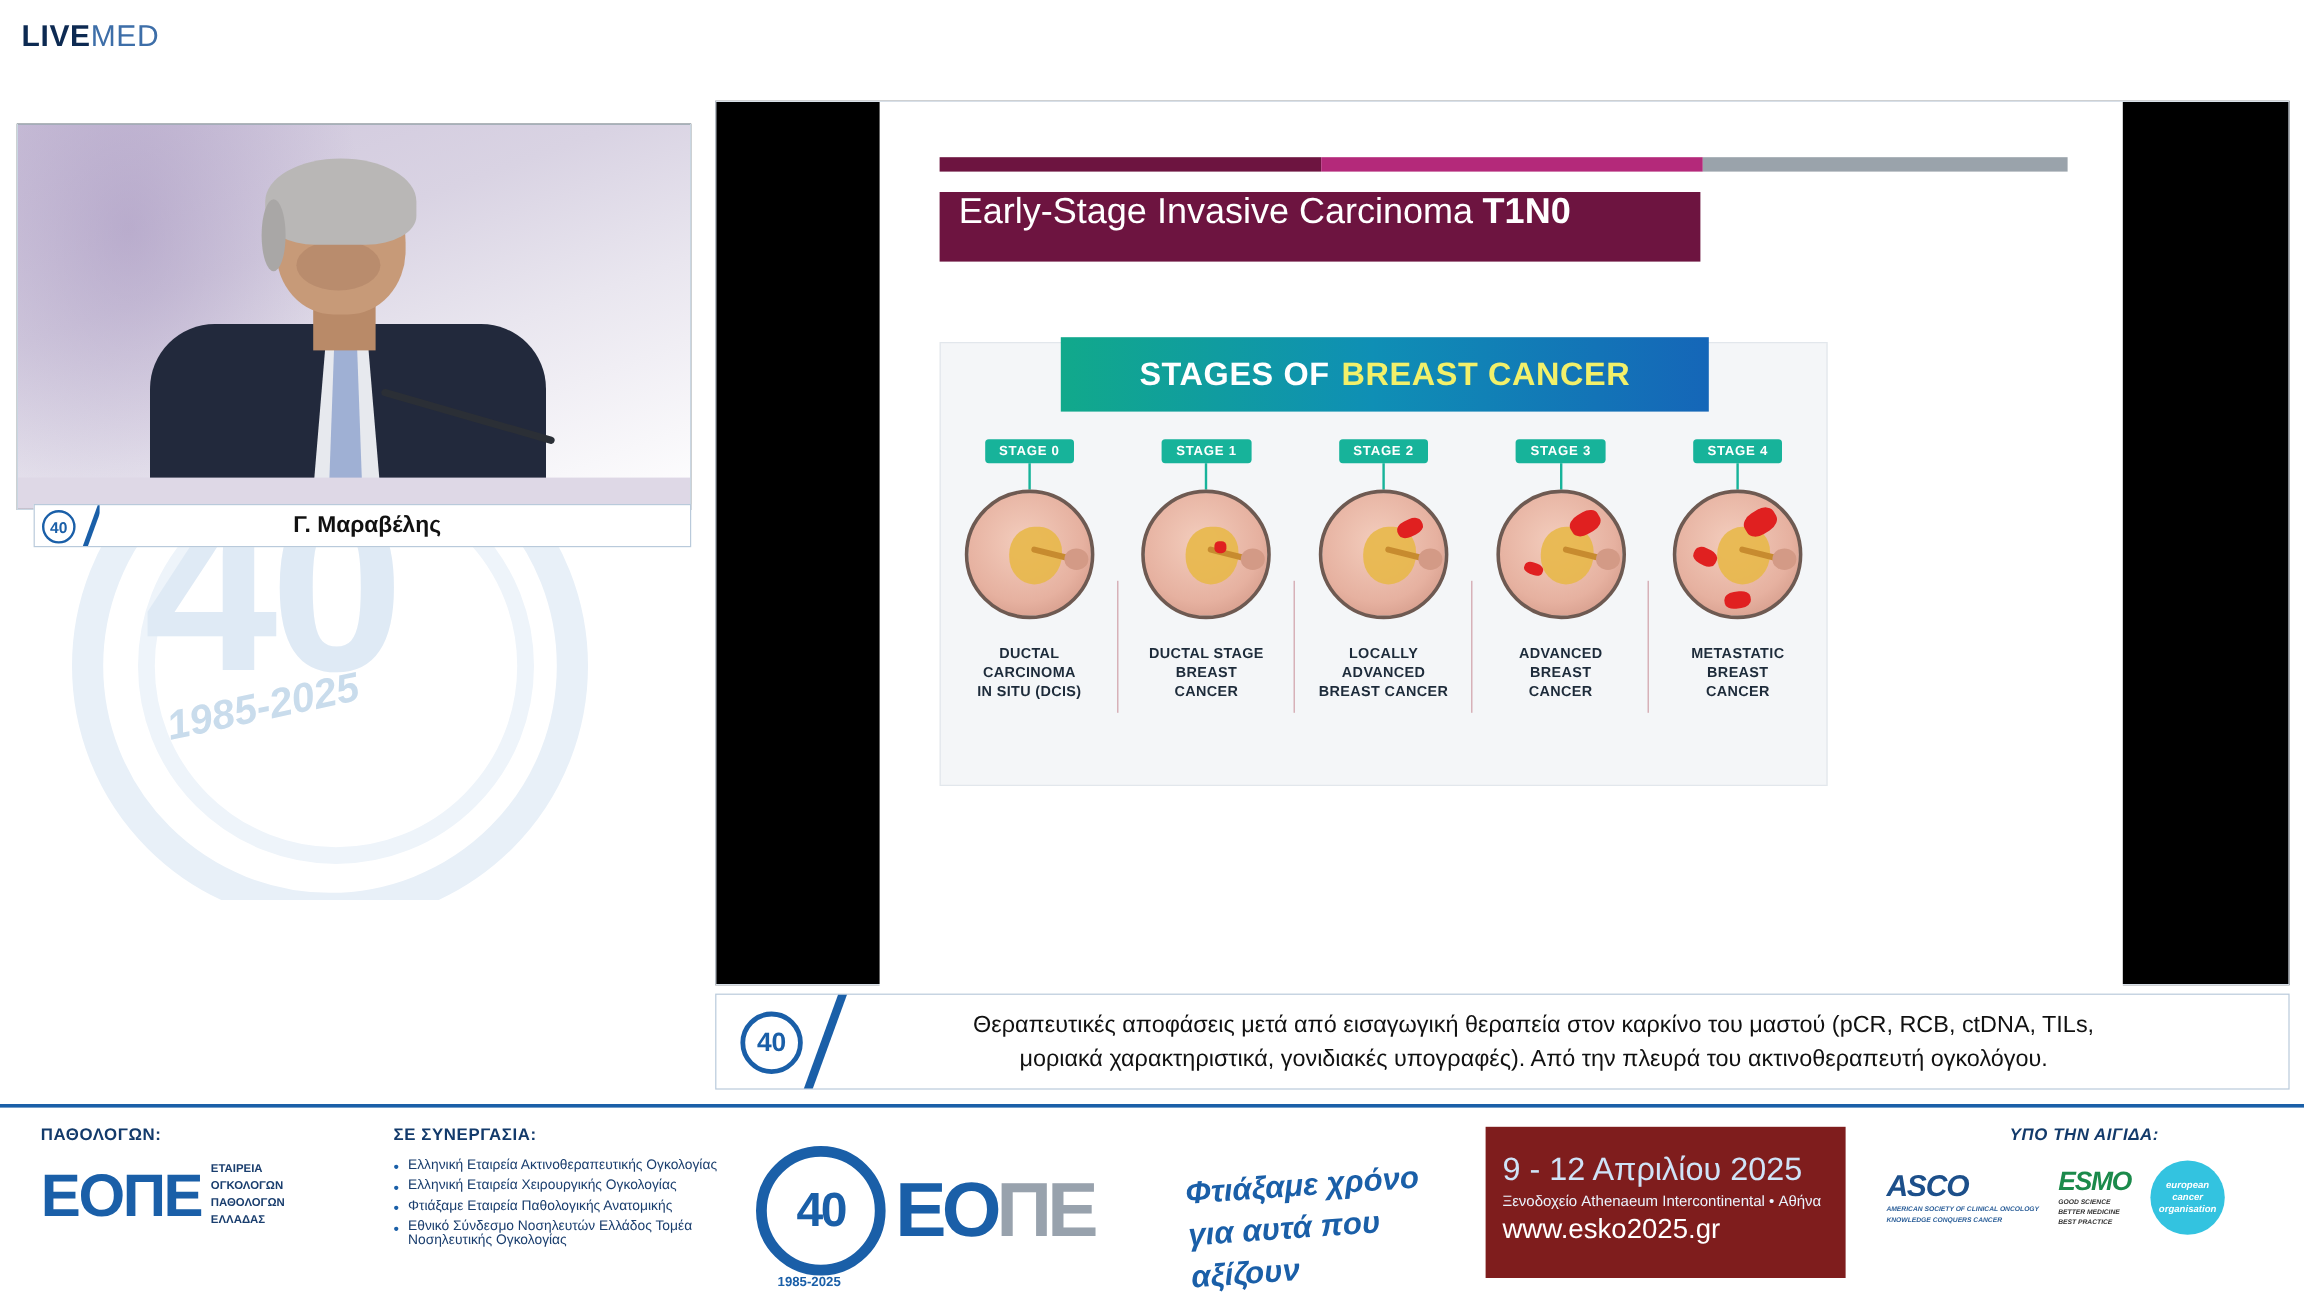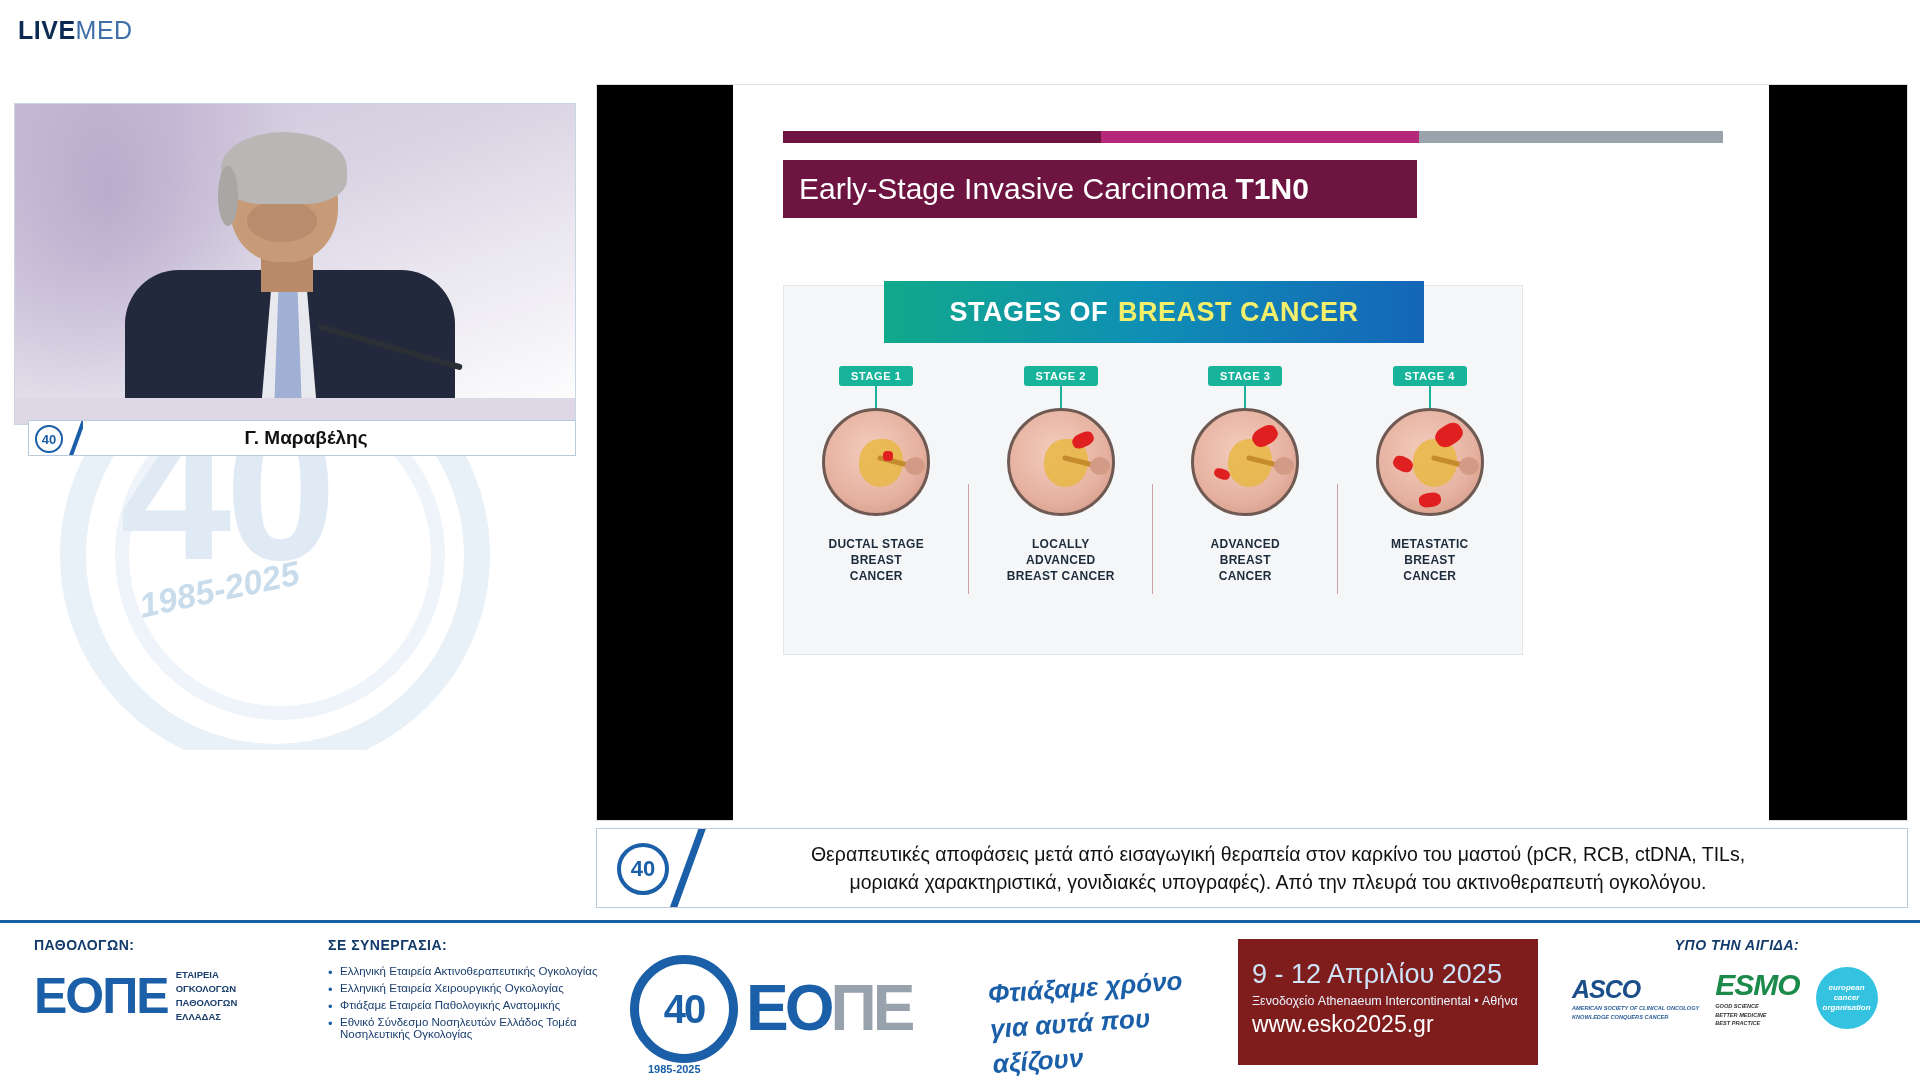"Early-Stage Invasive Carcinoma" .title-band { align-items: center -> none }
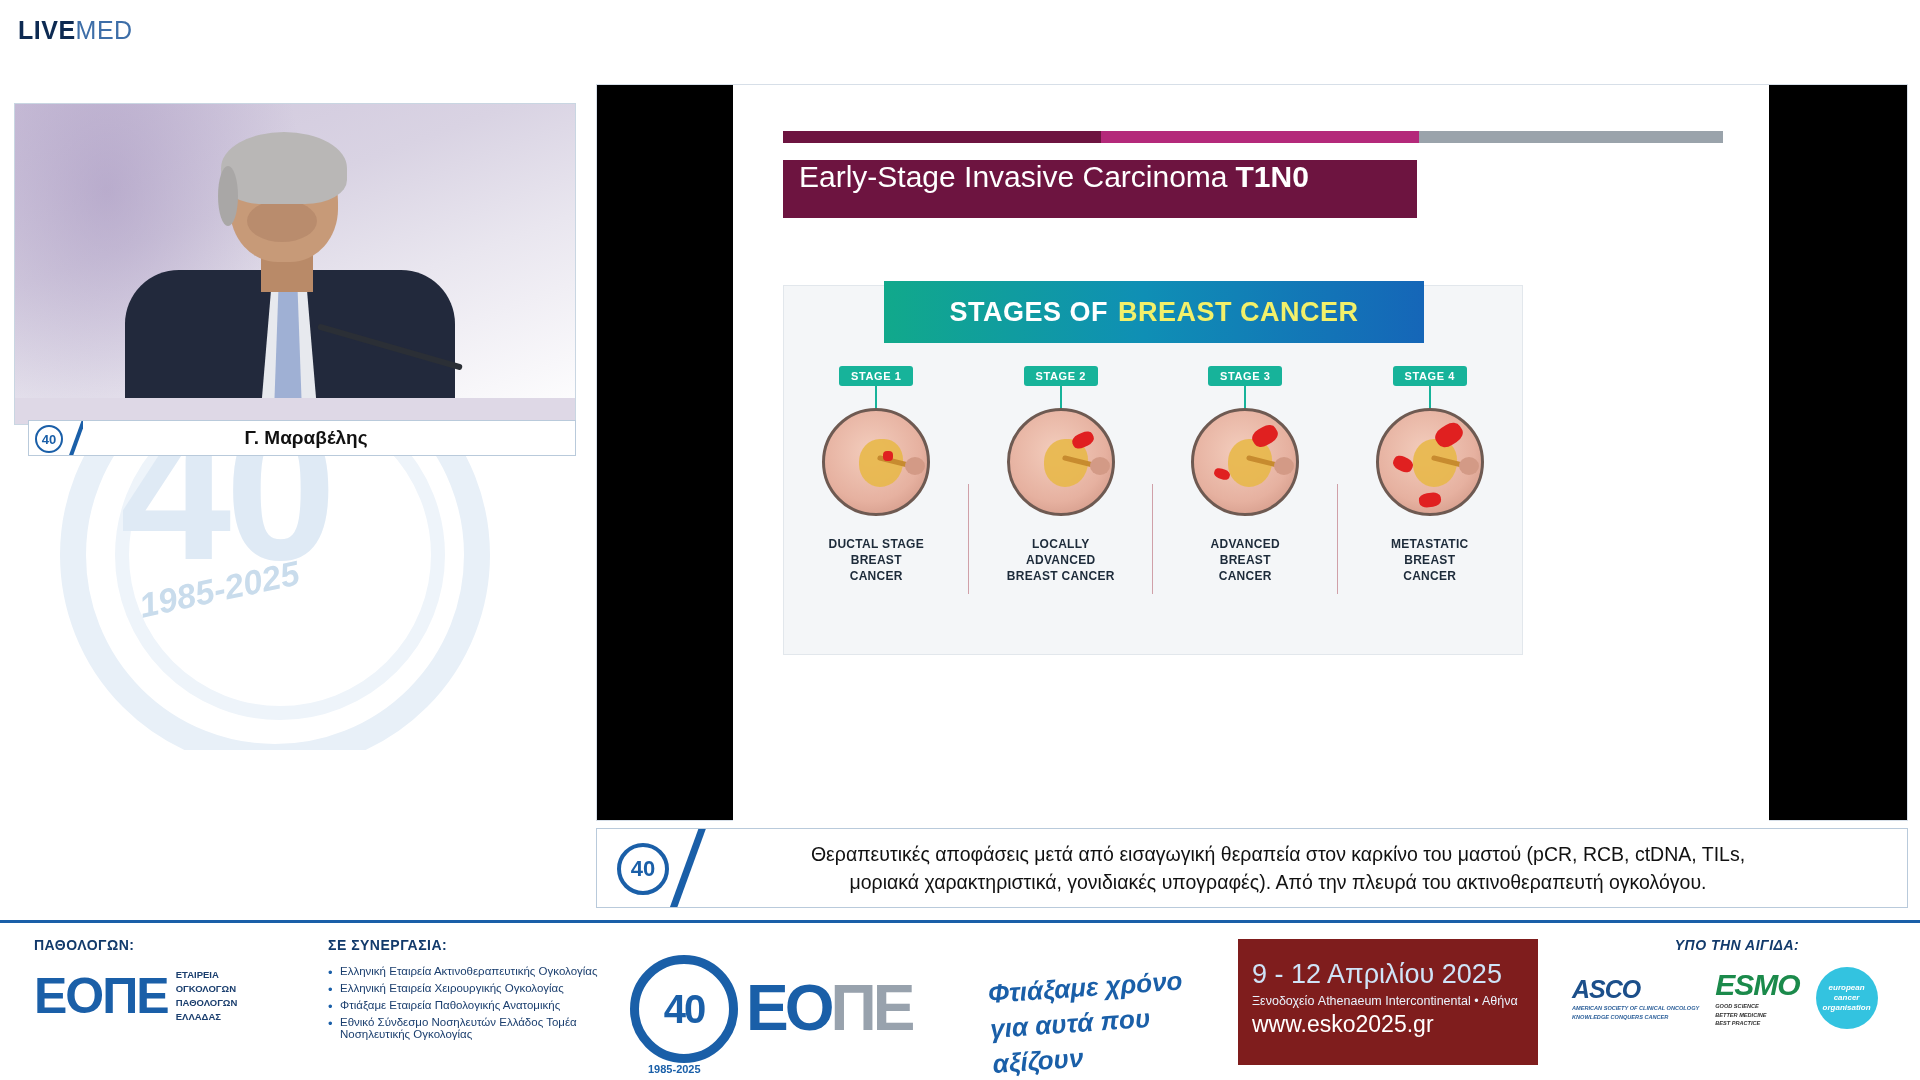"STAGE 0" div.stage-col { html: none -> <div> <div>STAGE 0</div> <div></div> <div> <div></div> <div></div> <div></div> </div> <div>DUCTAL CARCINOMA IN SITU (DCIS)</div> <div></div> </div> }
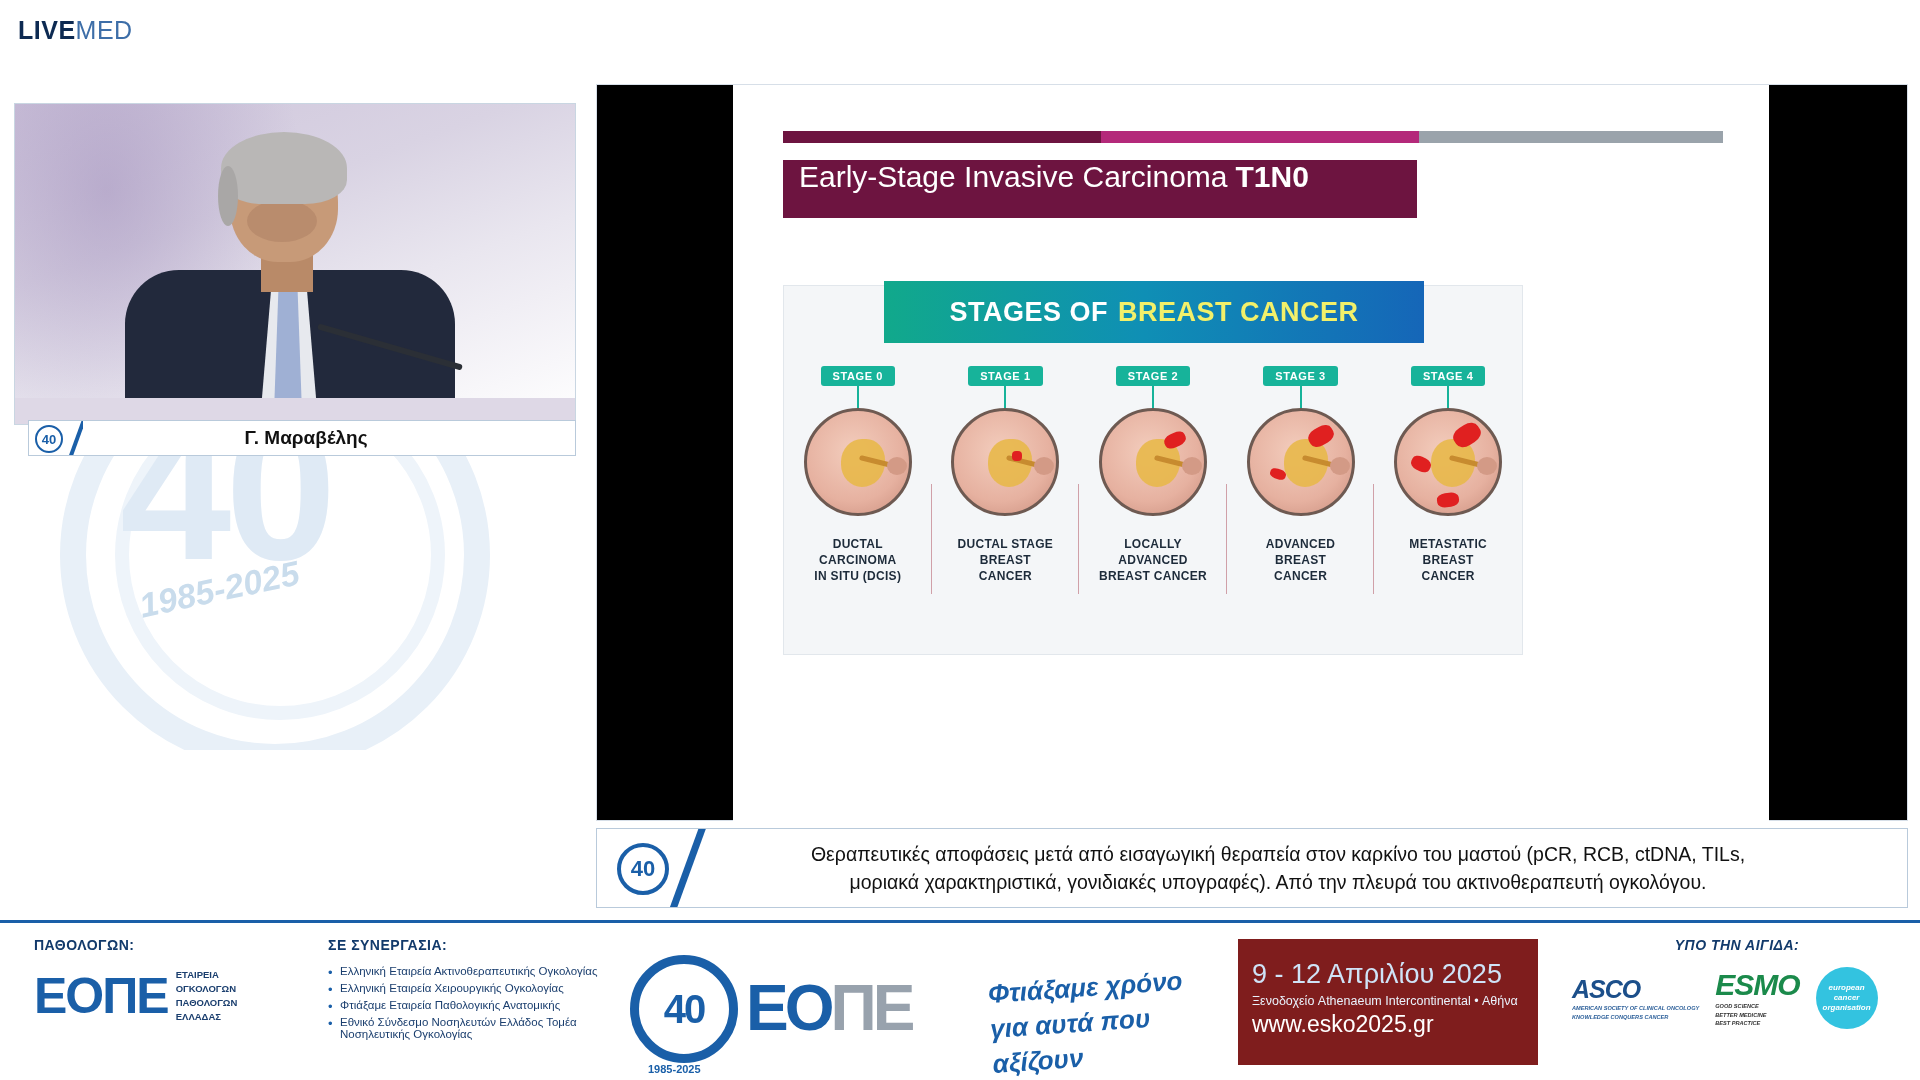"ESMO" .esmo-n { font-size: 30px -> 22px }
